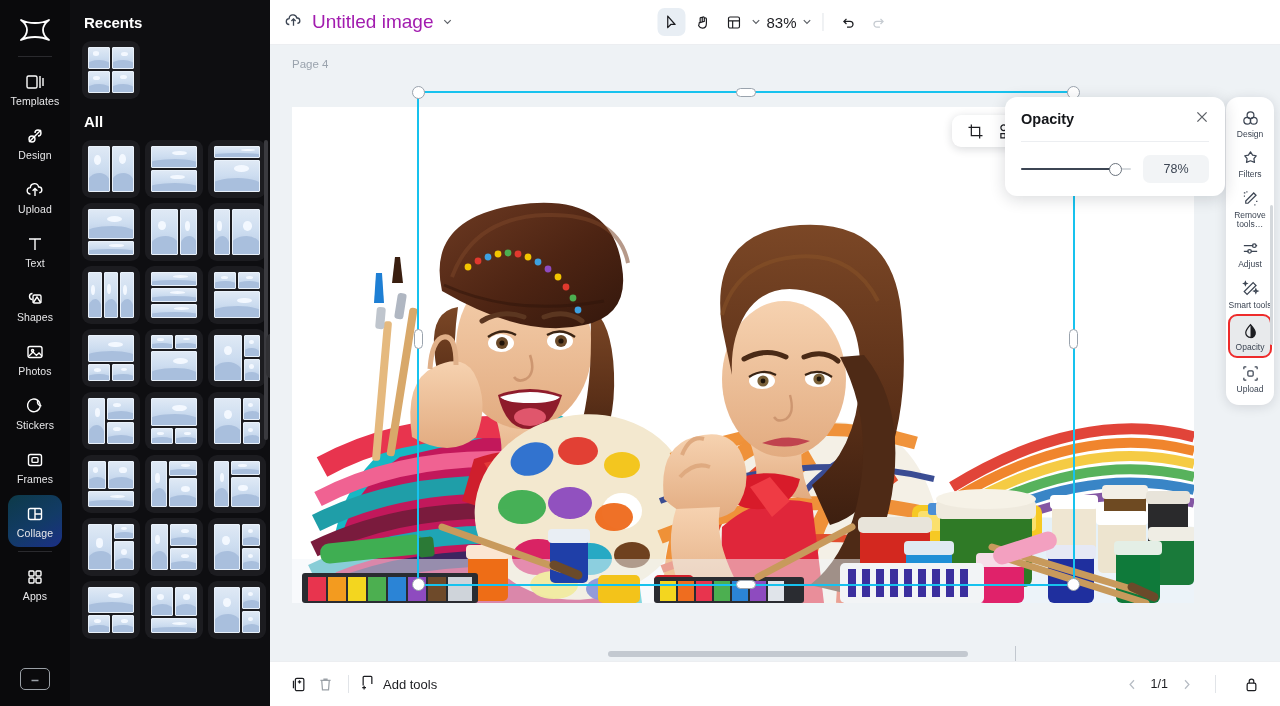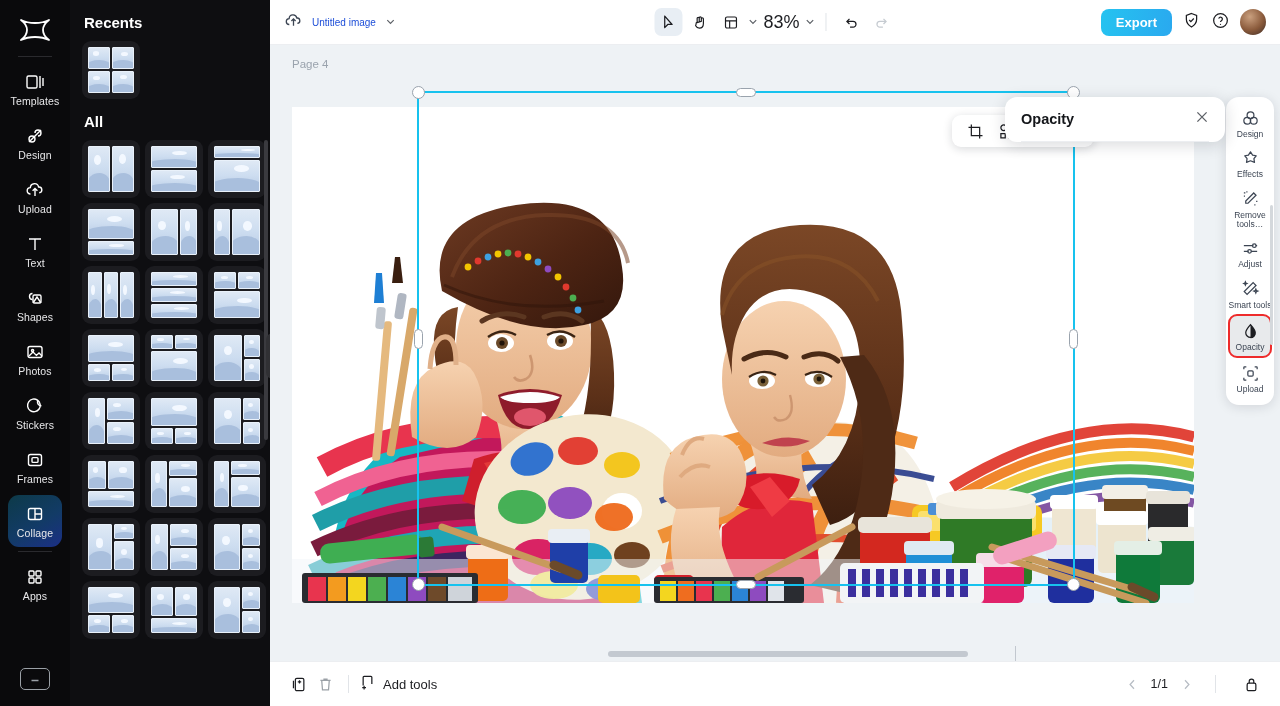"Untitled image" .doc-name { color: #1d4ed8 -> #a21caf; font-size: 10px -> 19px }
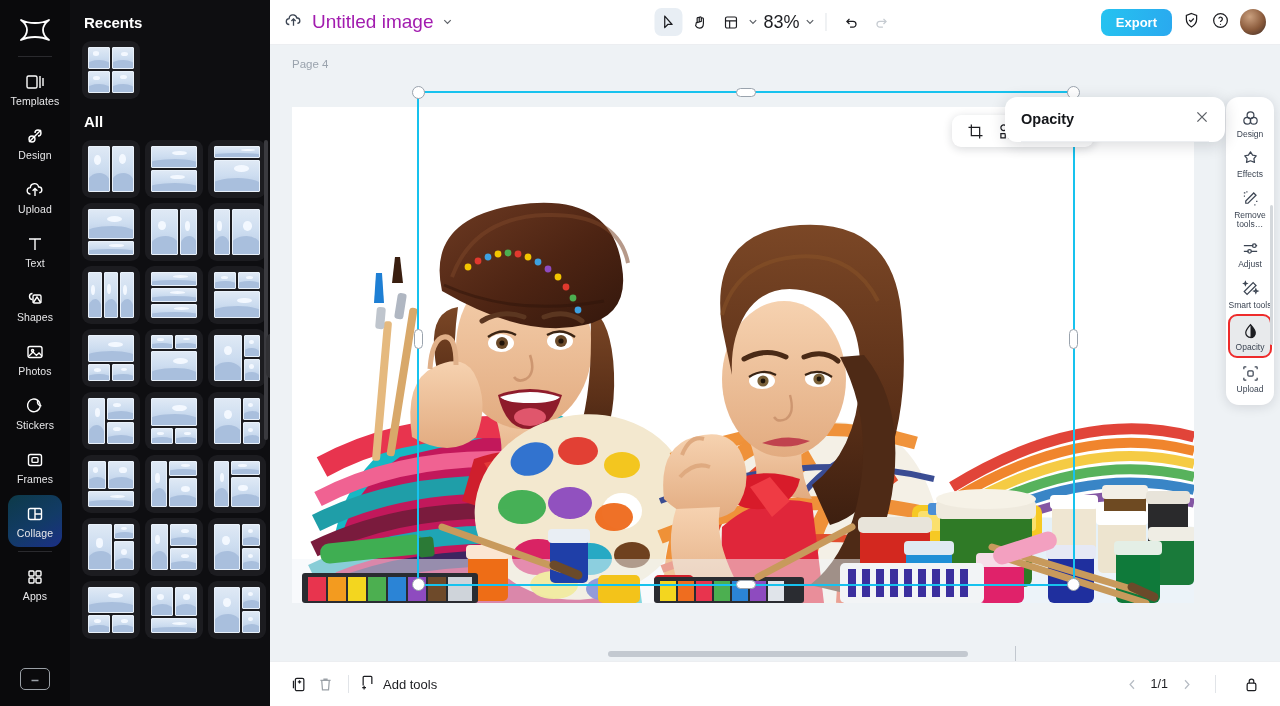"83%" .zoom-val { font-size: 18px -> 15px }
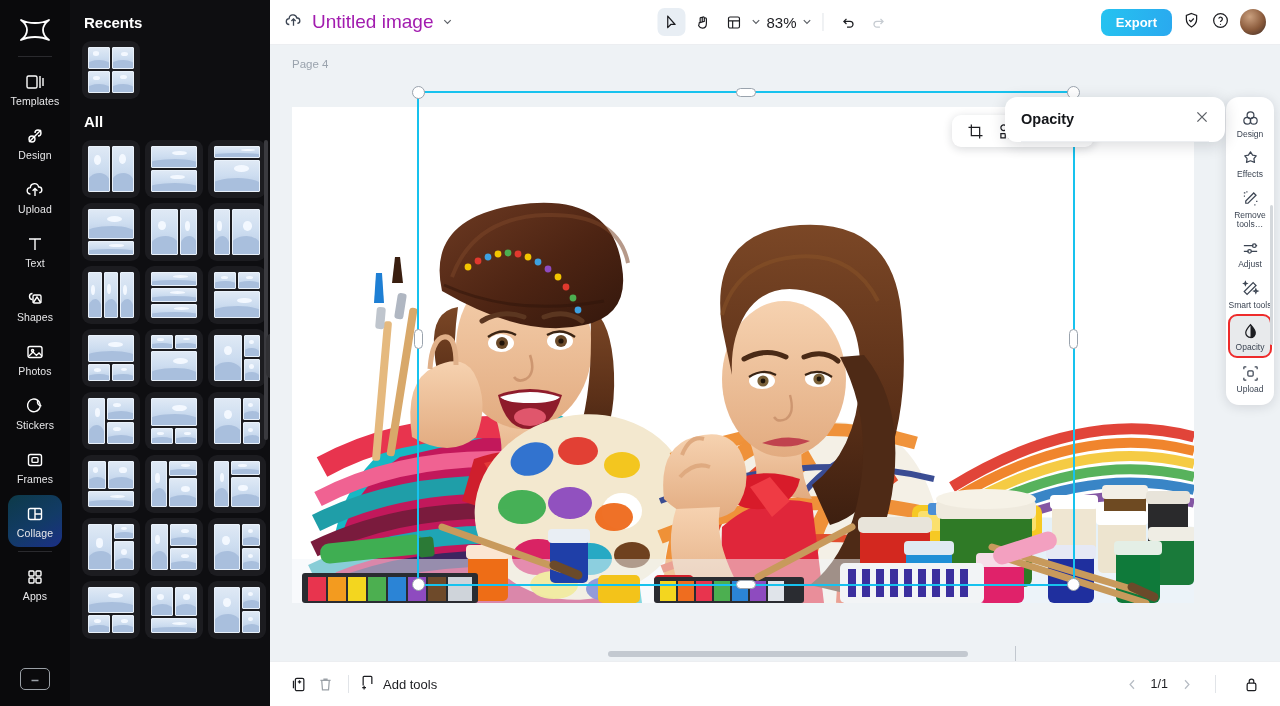"Export" div.tb-right { html: <div> <button>Export</button> <span> <svg> <path></path> <path></path> </svg> </span> <span> <svg> <circle></circle> <path></path> <circle></circle> </svg> </span> <div></div> </div> -> none }
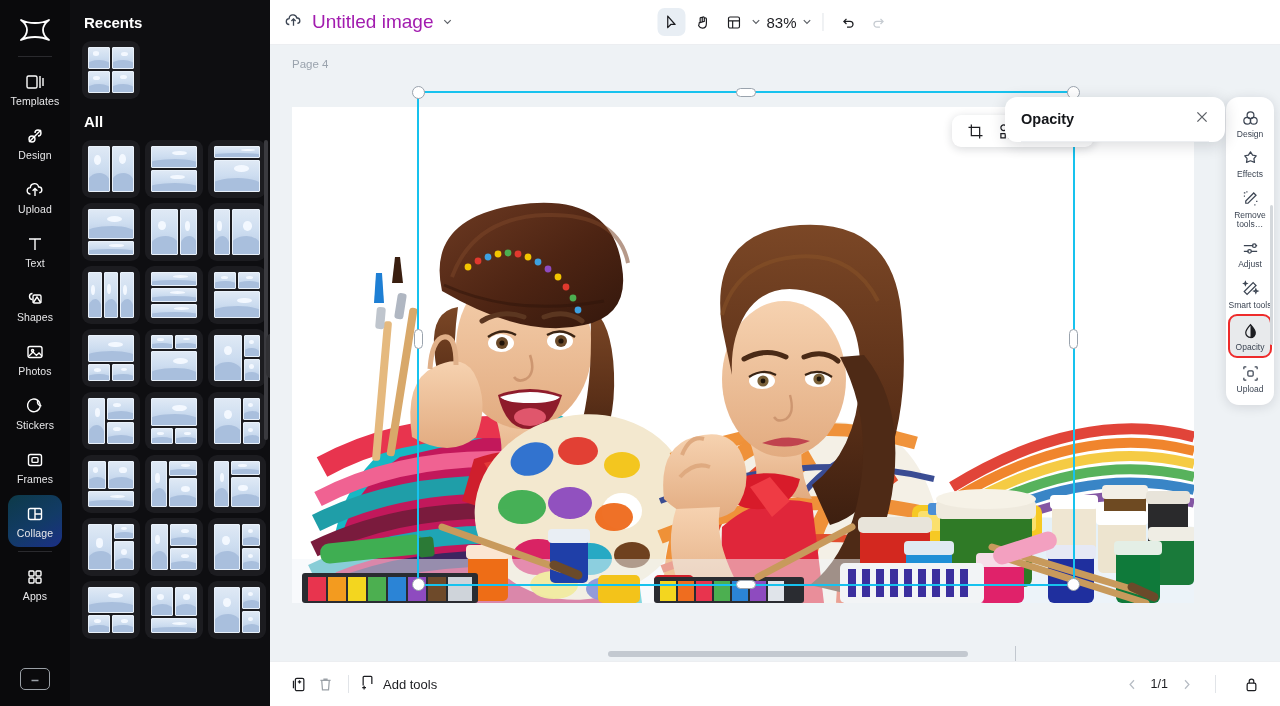"78%" div.op-body { html: none -> <div> <div> <div></div> <div></div> <div></div> </div> <div>78%</div> </div> }
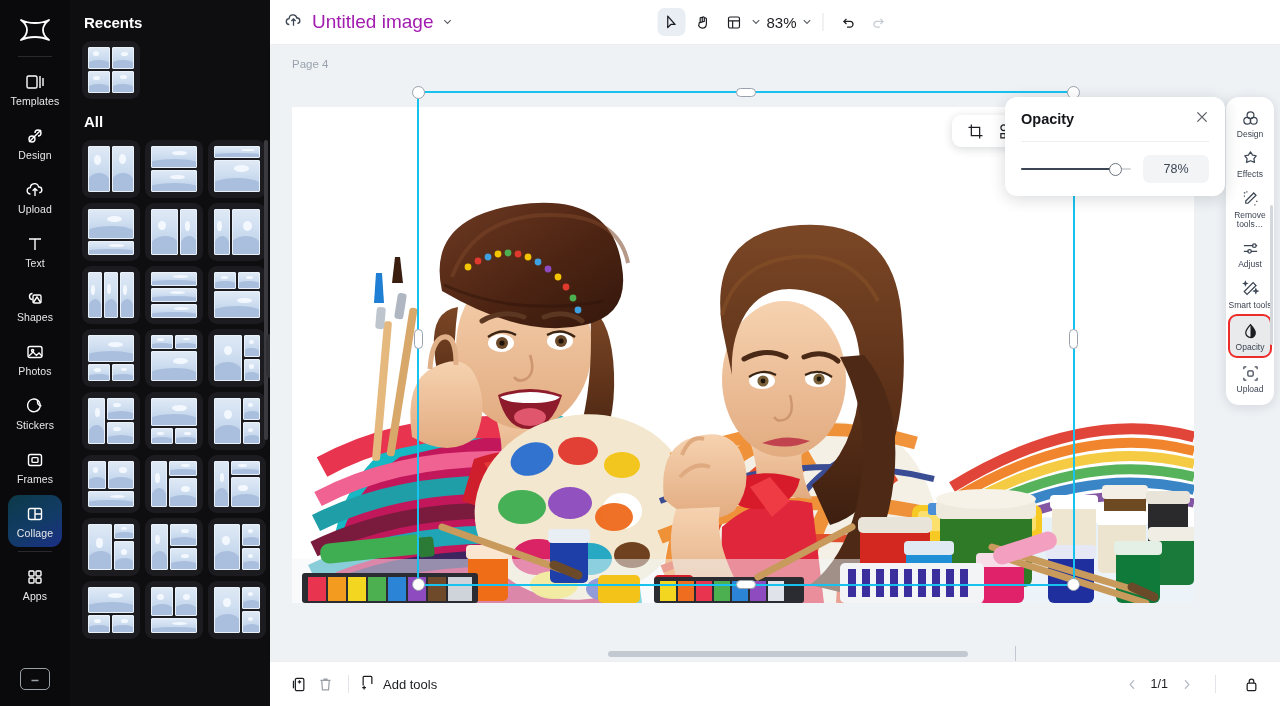"Effects" span.rr-lbl { text: Effects -> Filters }
